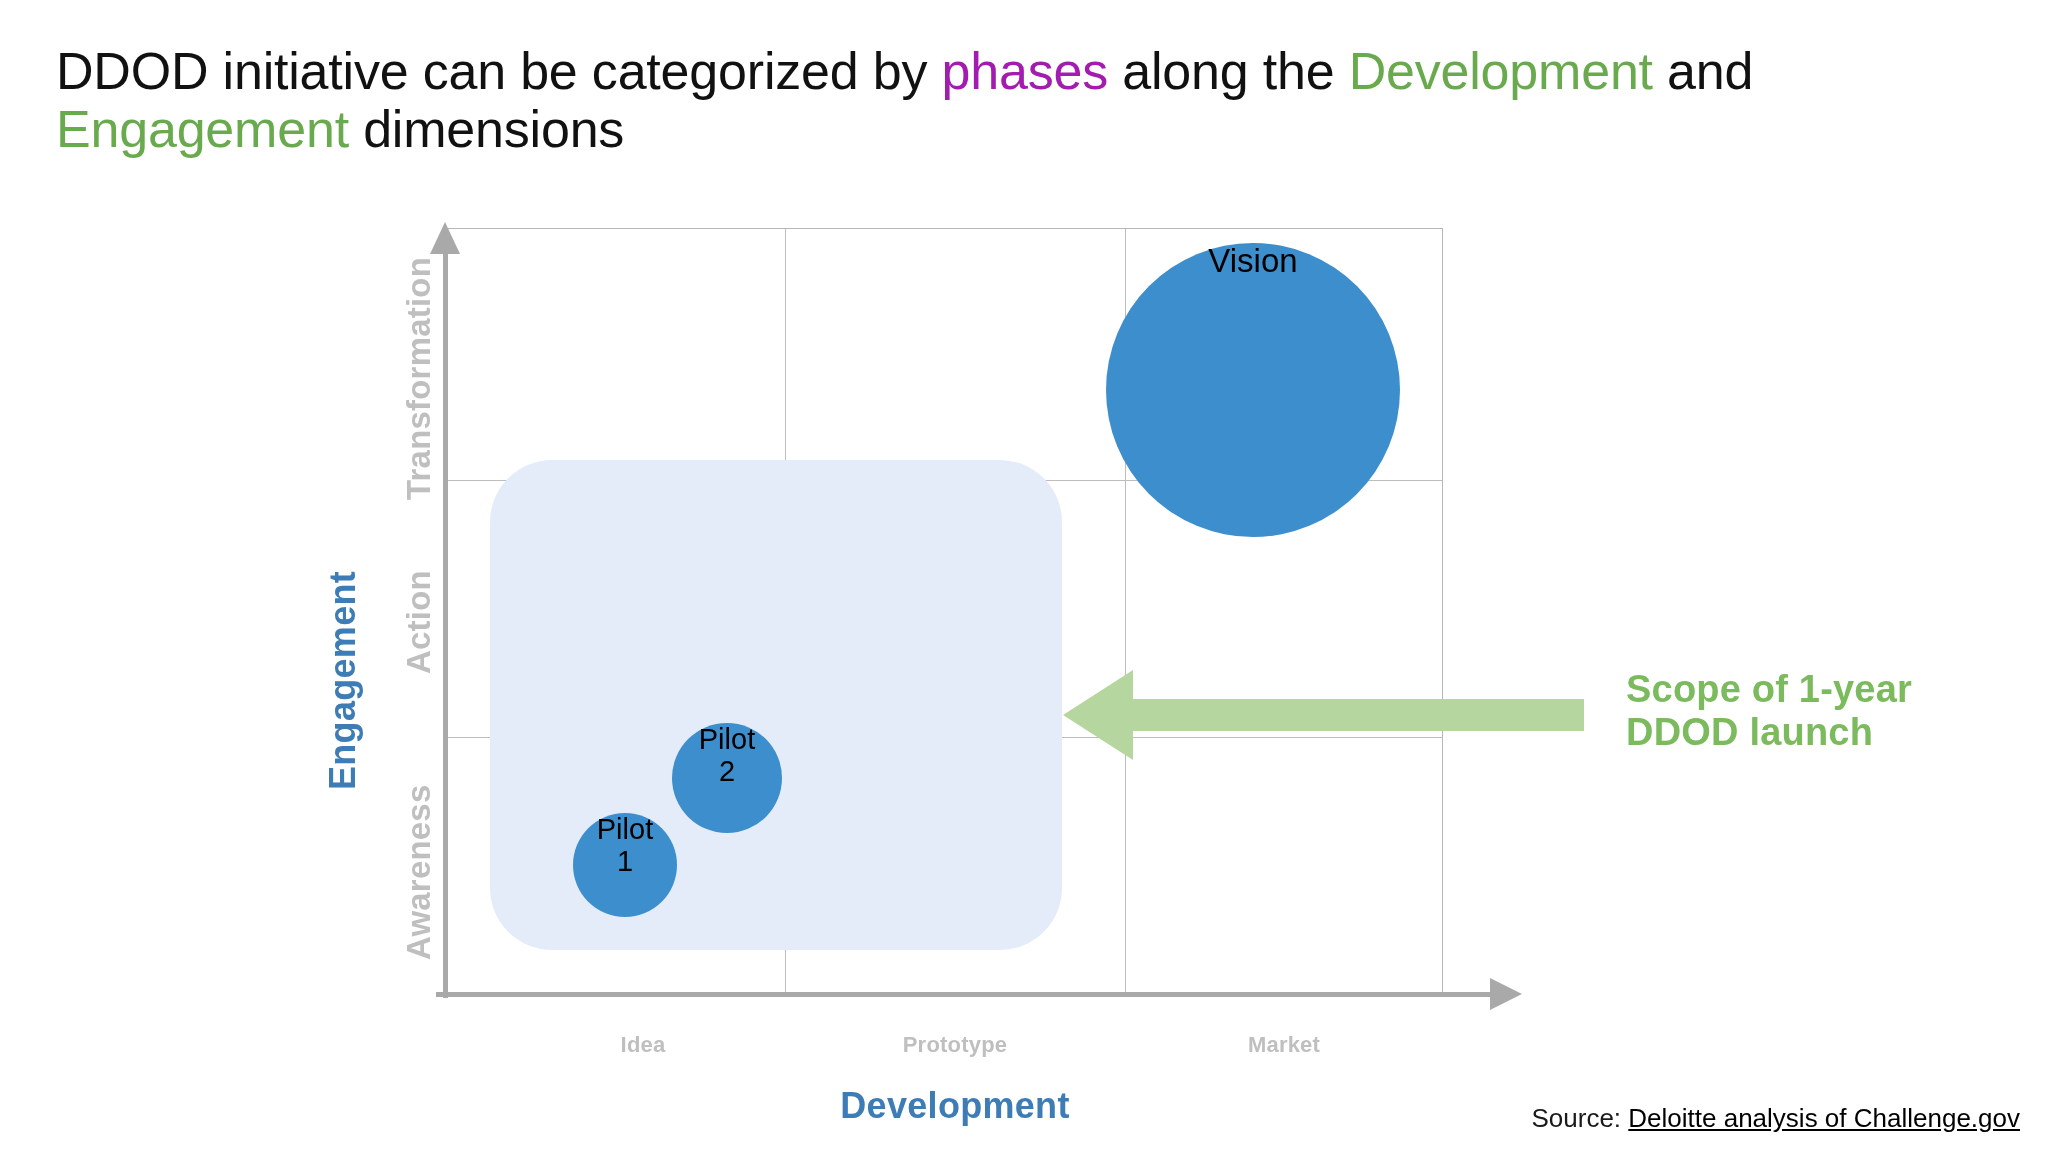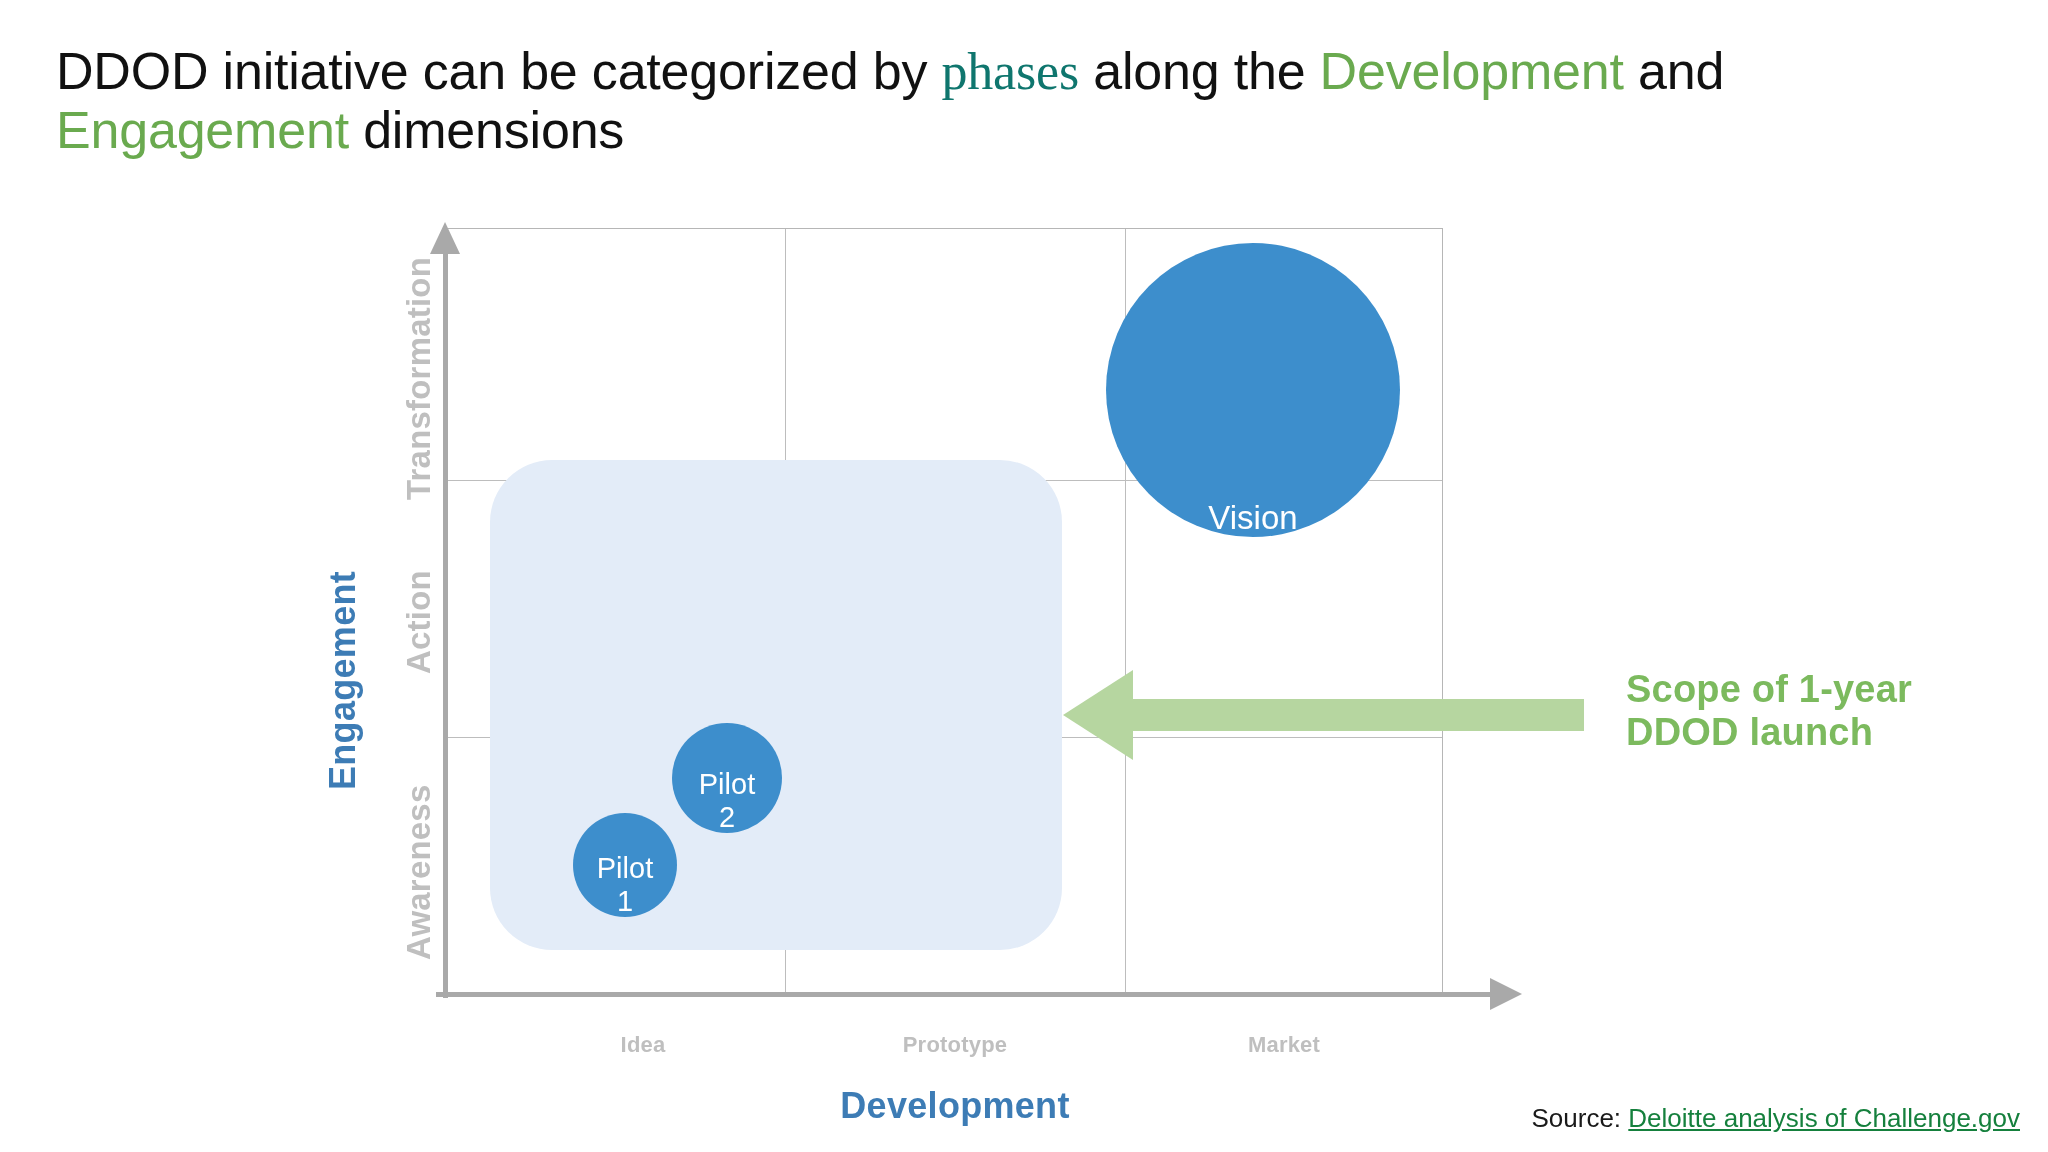"phases" .t-blue { color: #0f766e -> #a21caf; font-family: Liberation Serif, serif -> none }
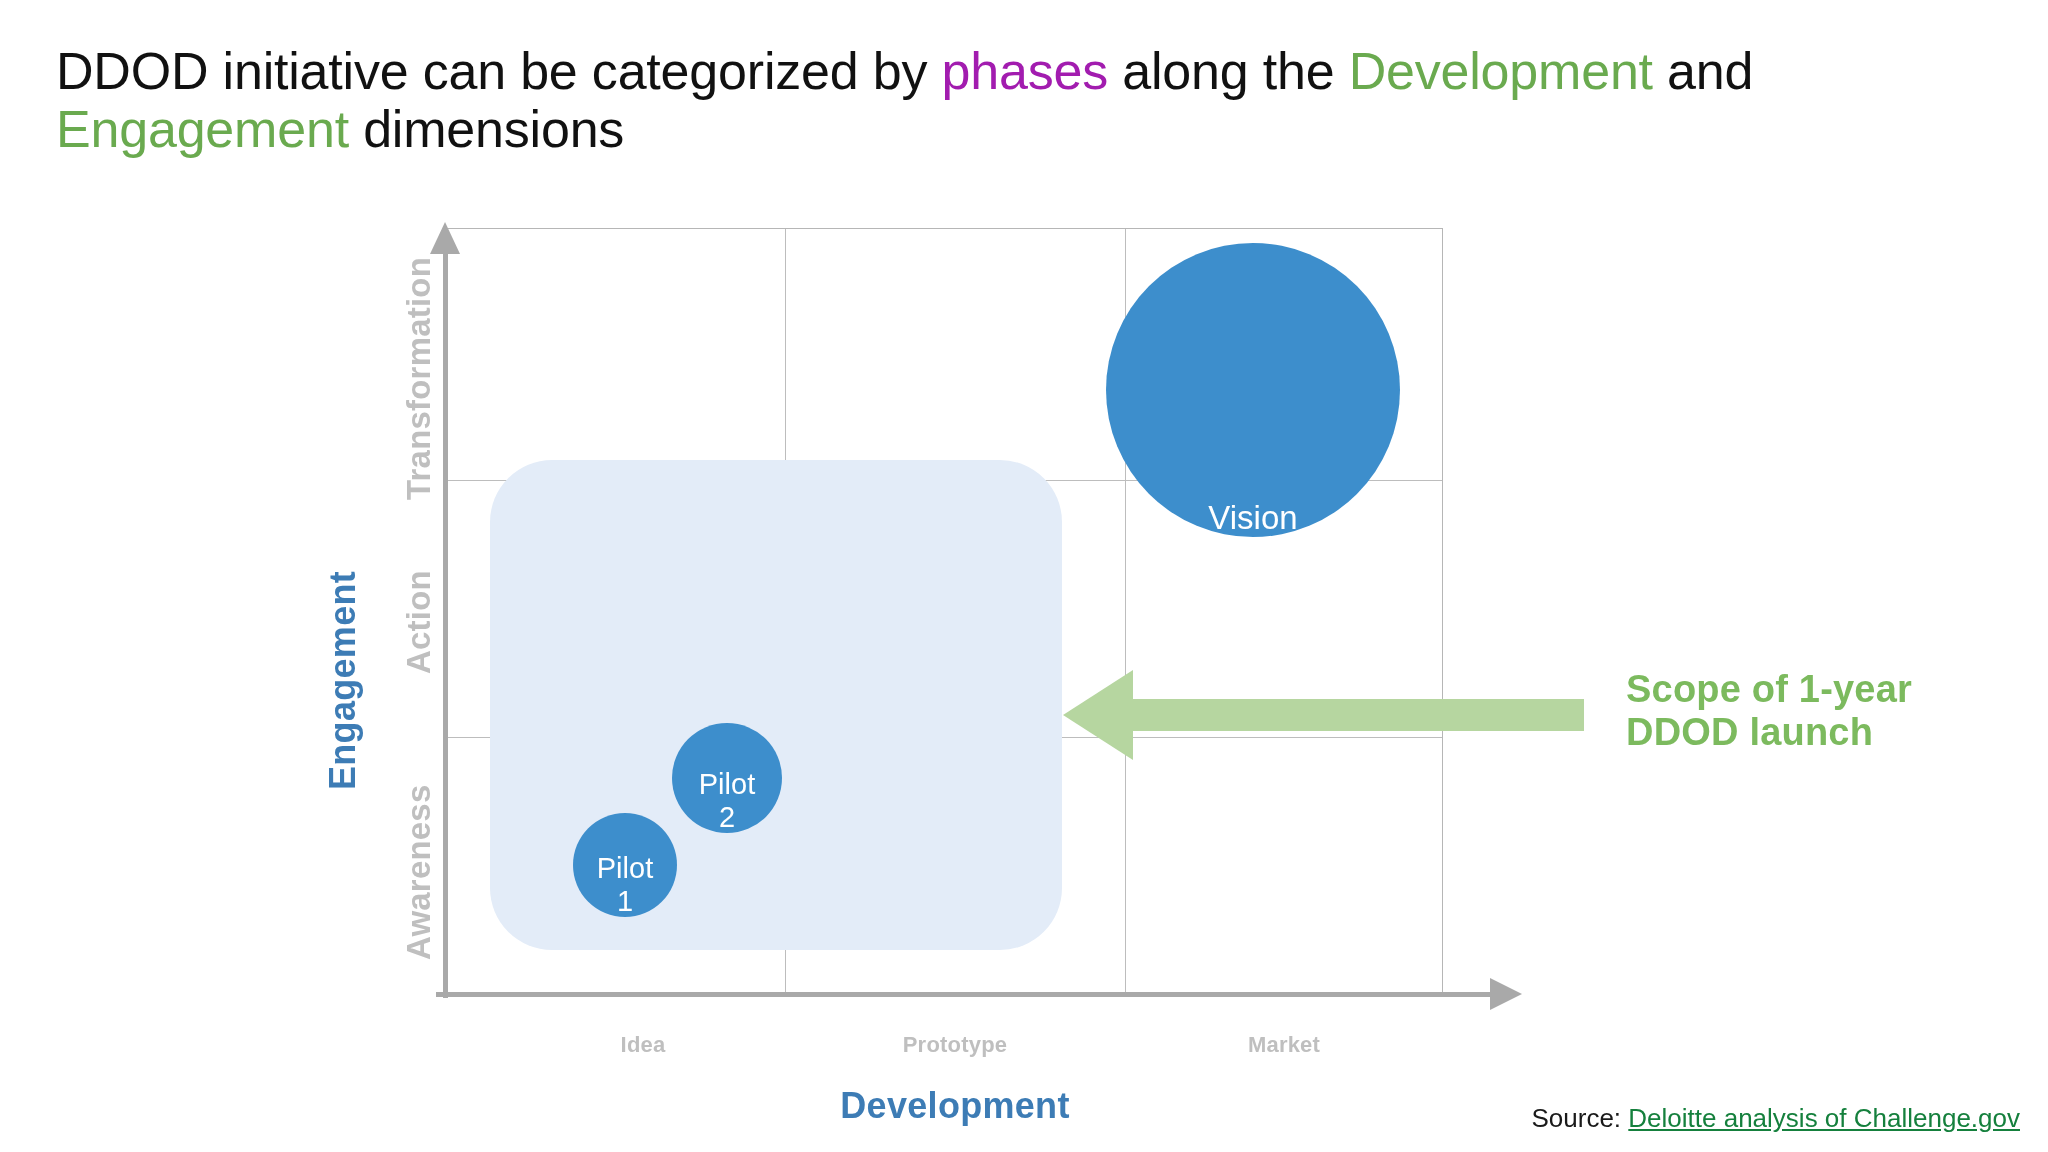"Vision" .bubble { align-items: flex-end -> flex-start; color: #ffffff -> #000000 }
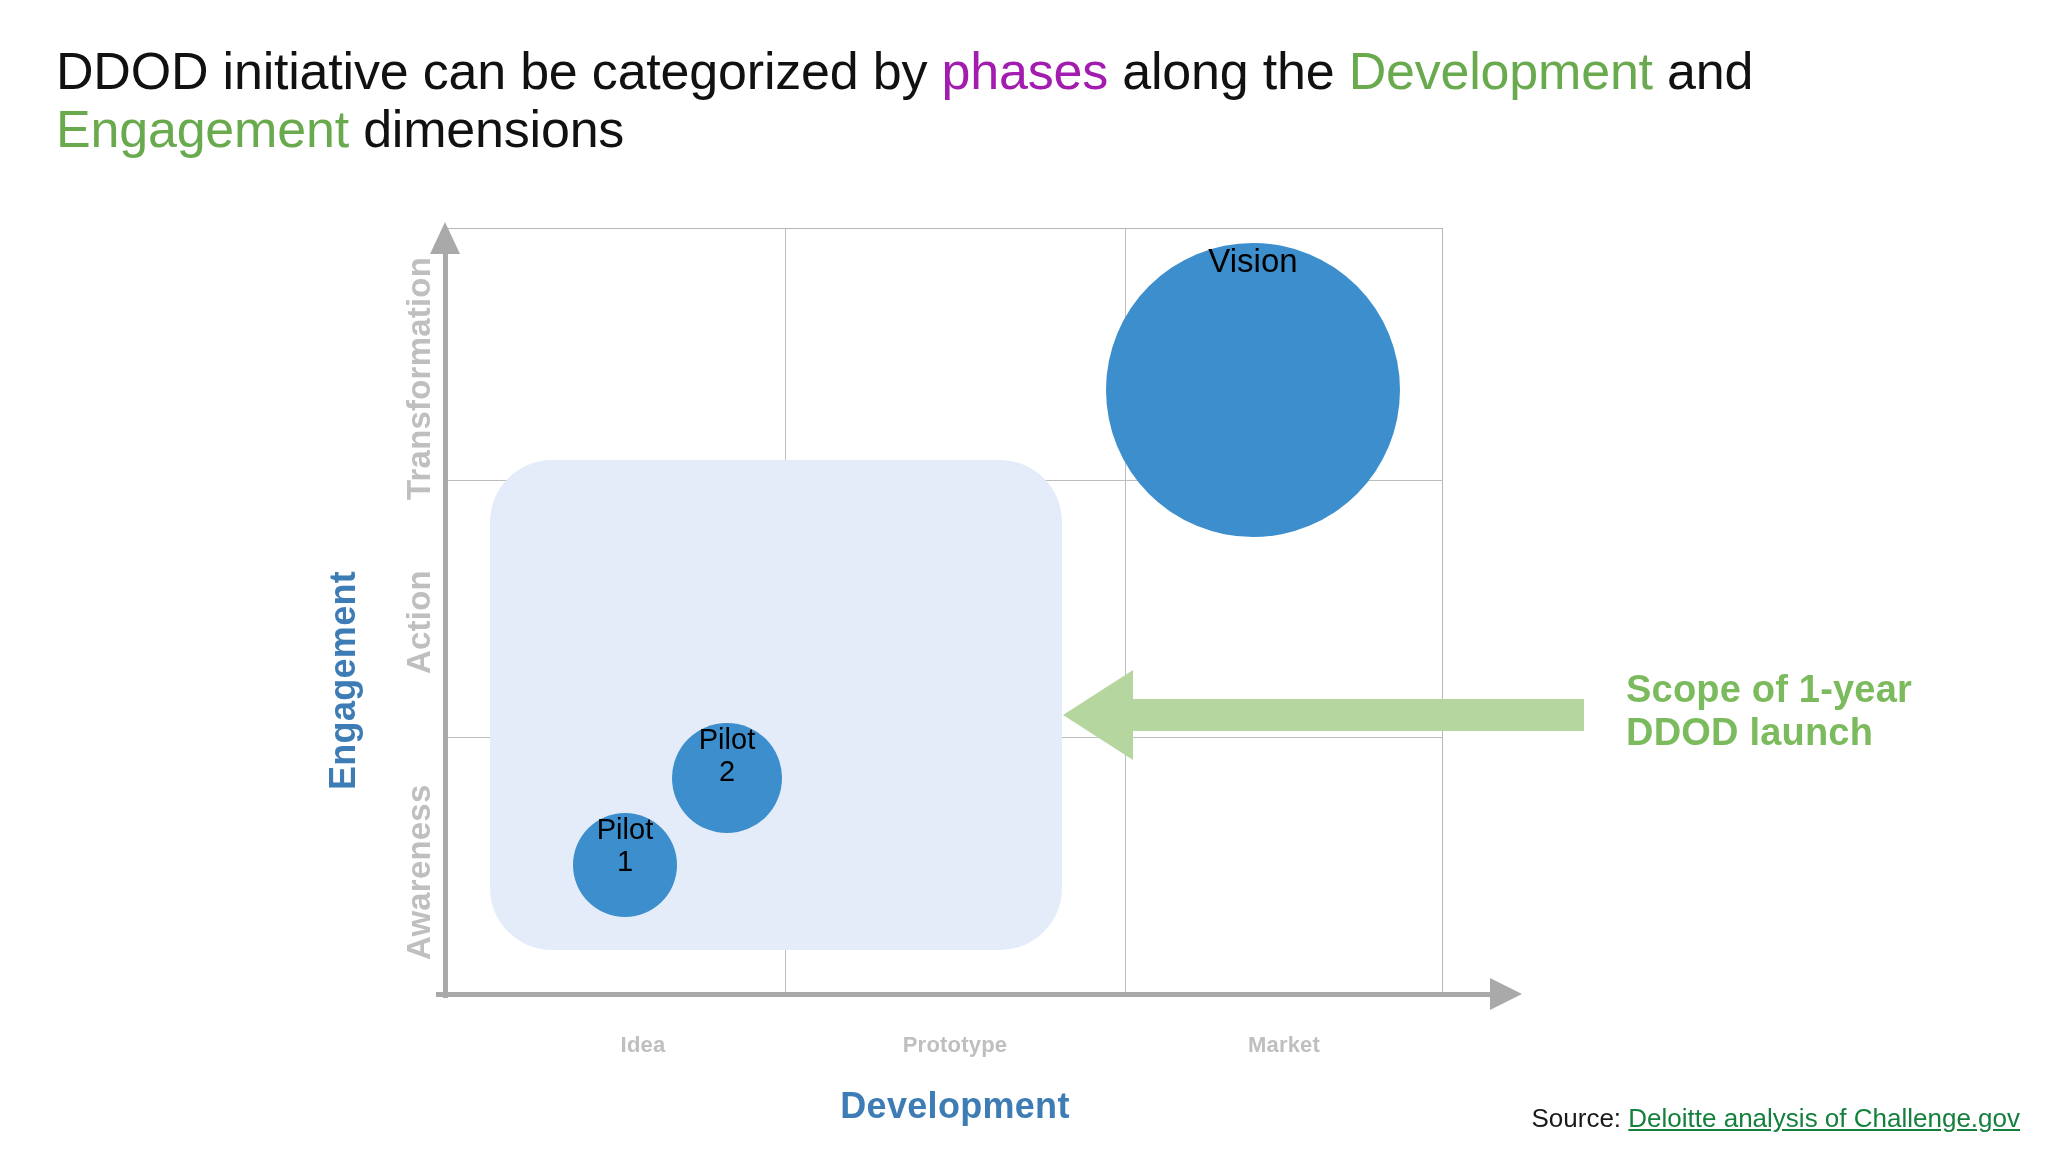"Deloitte analysis of Challenge.gov" #source-link { color: #15803d -> #000000 }
